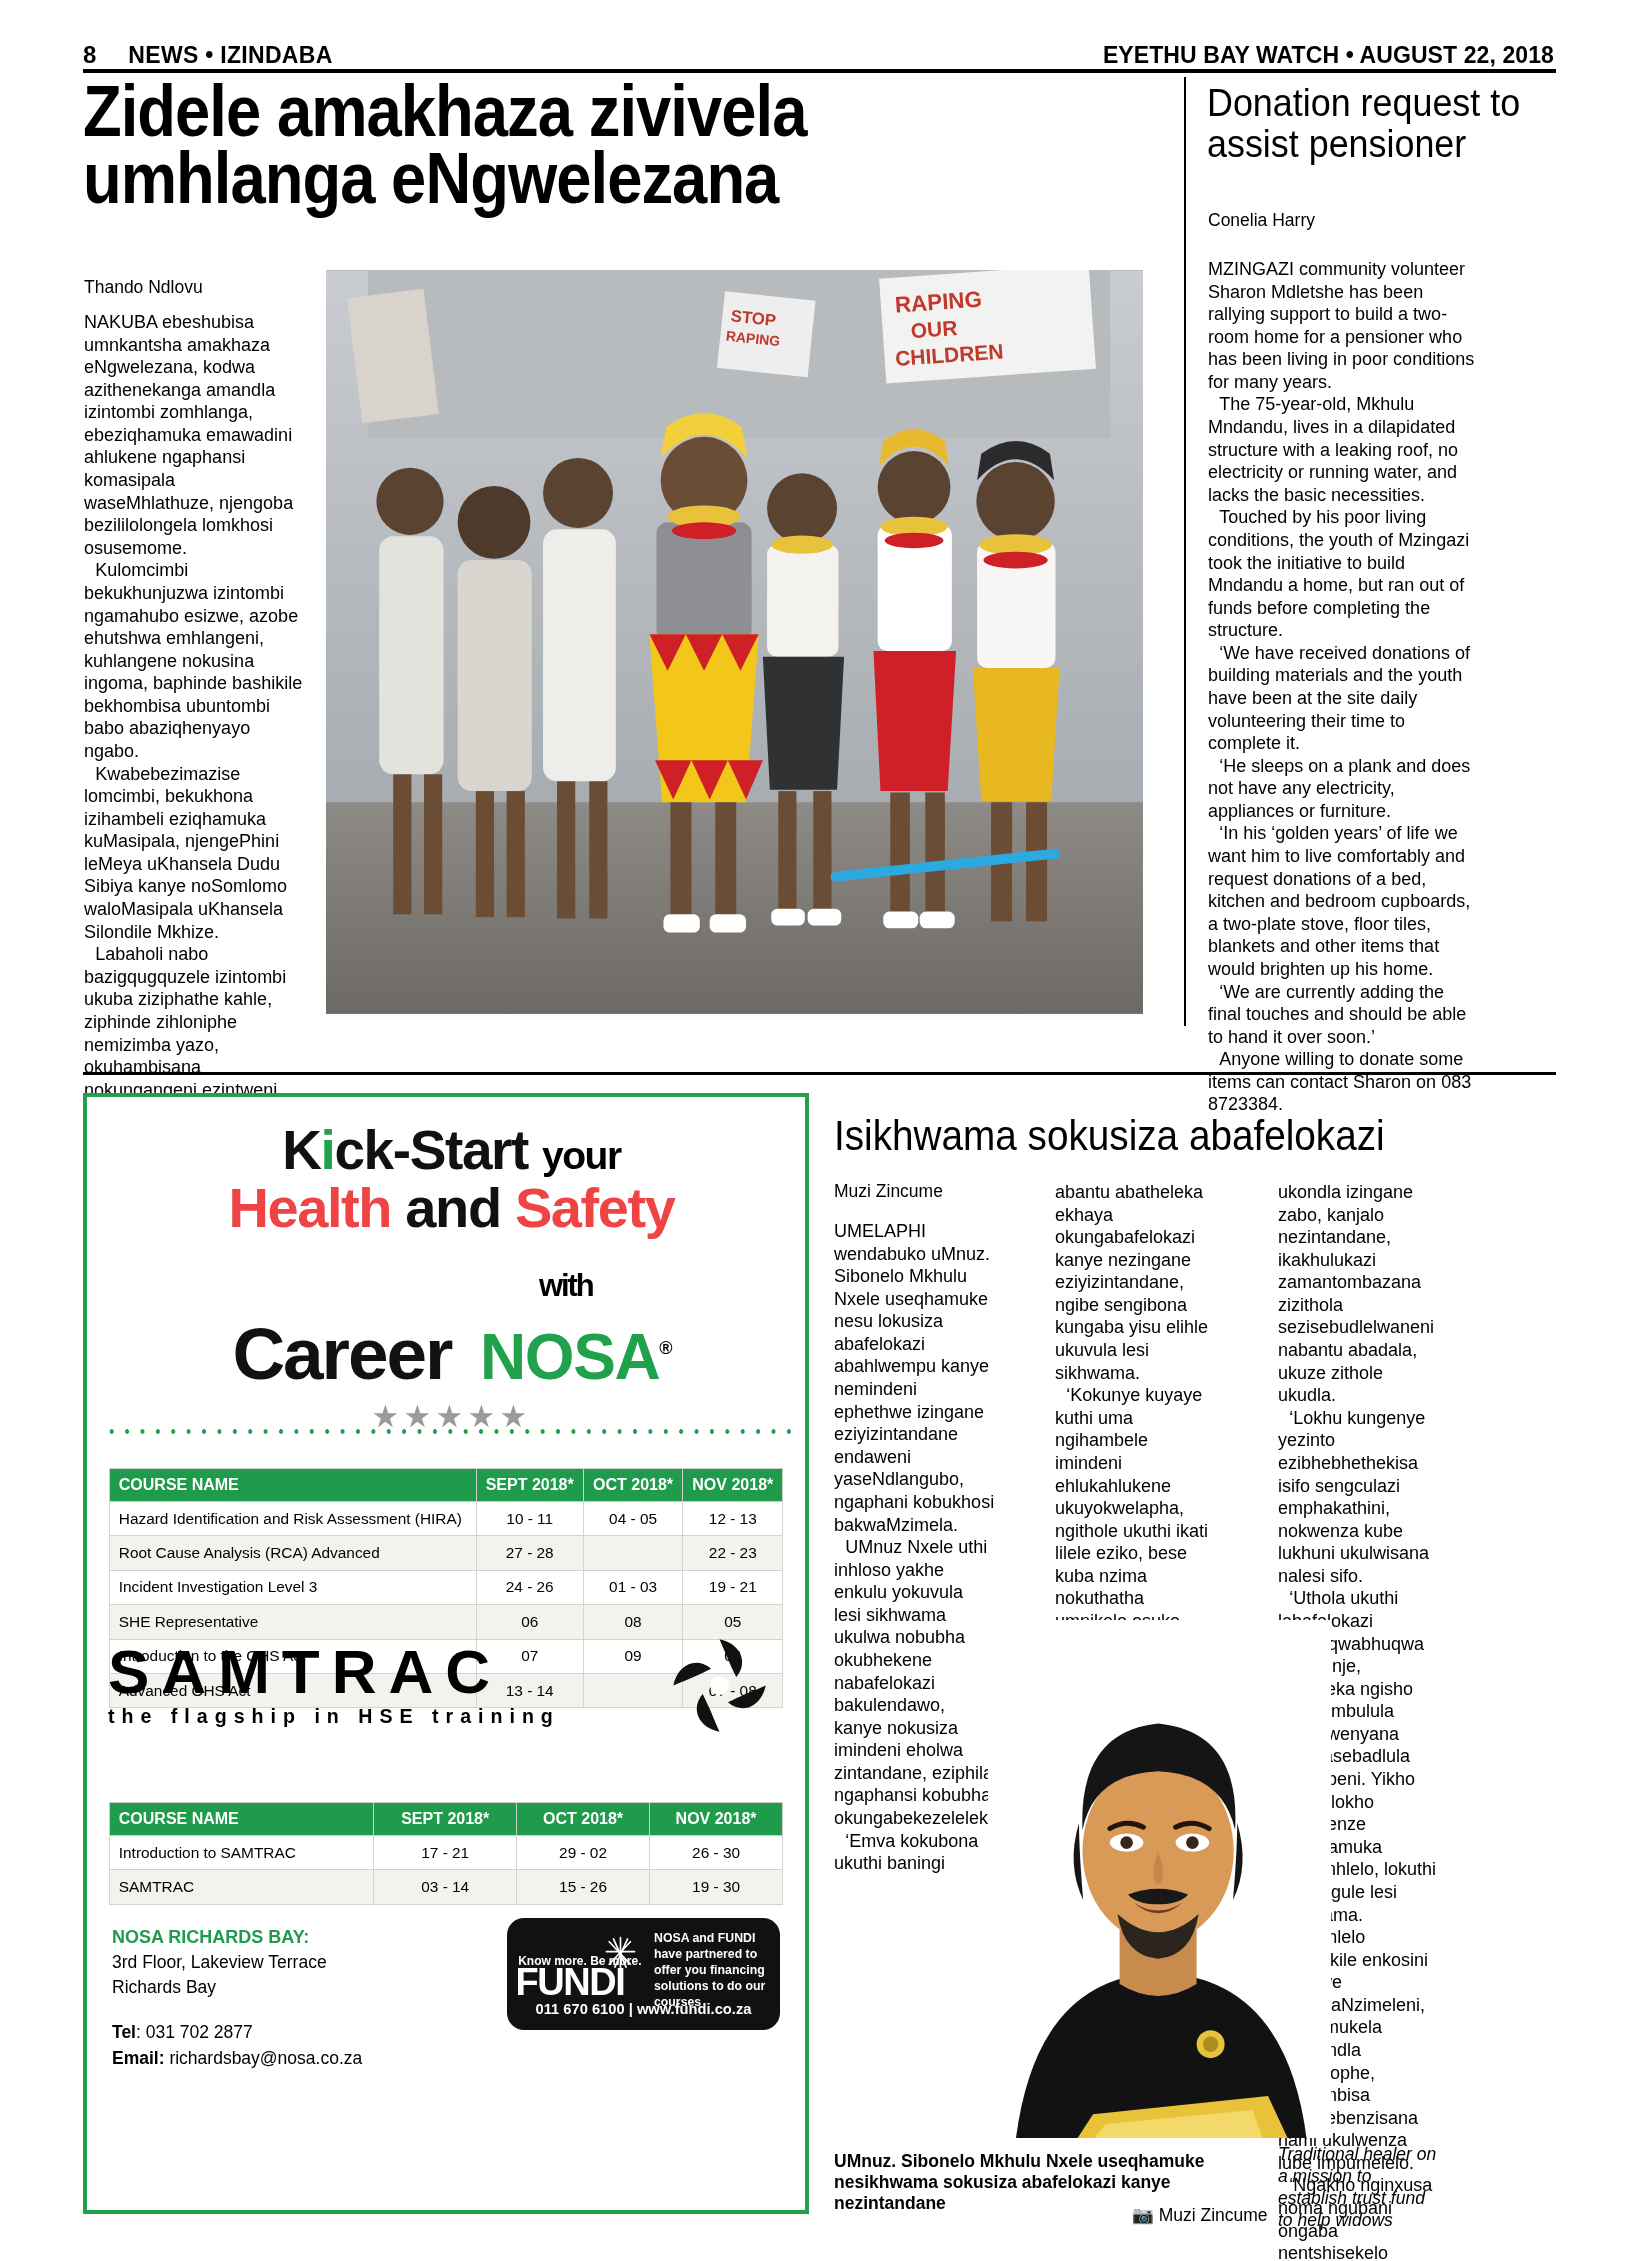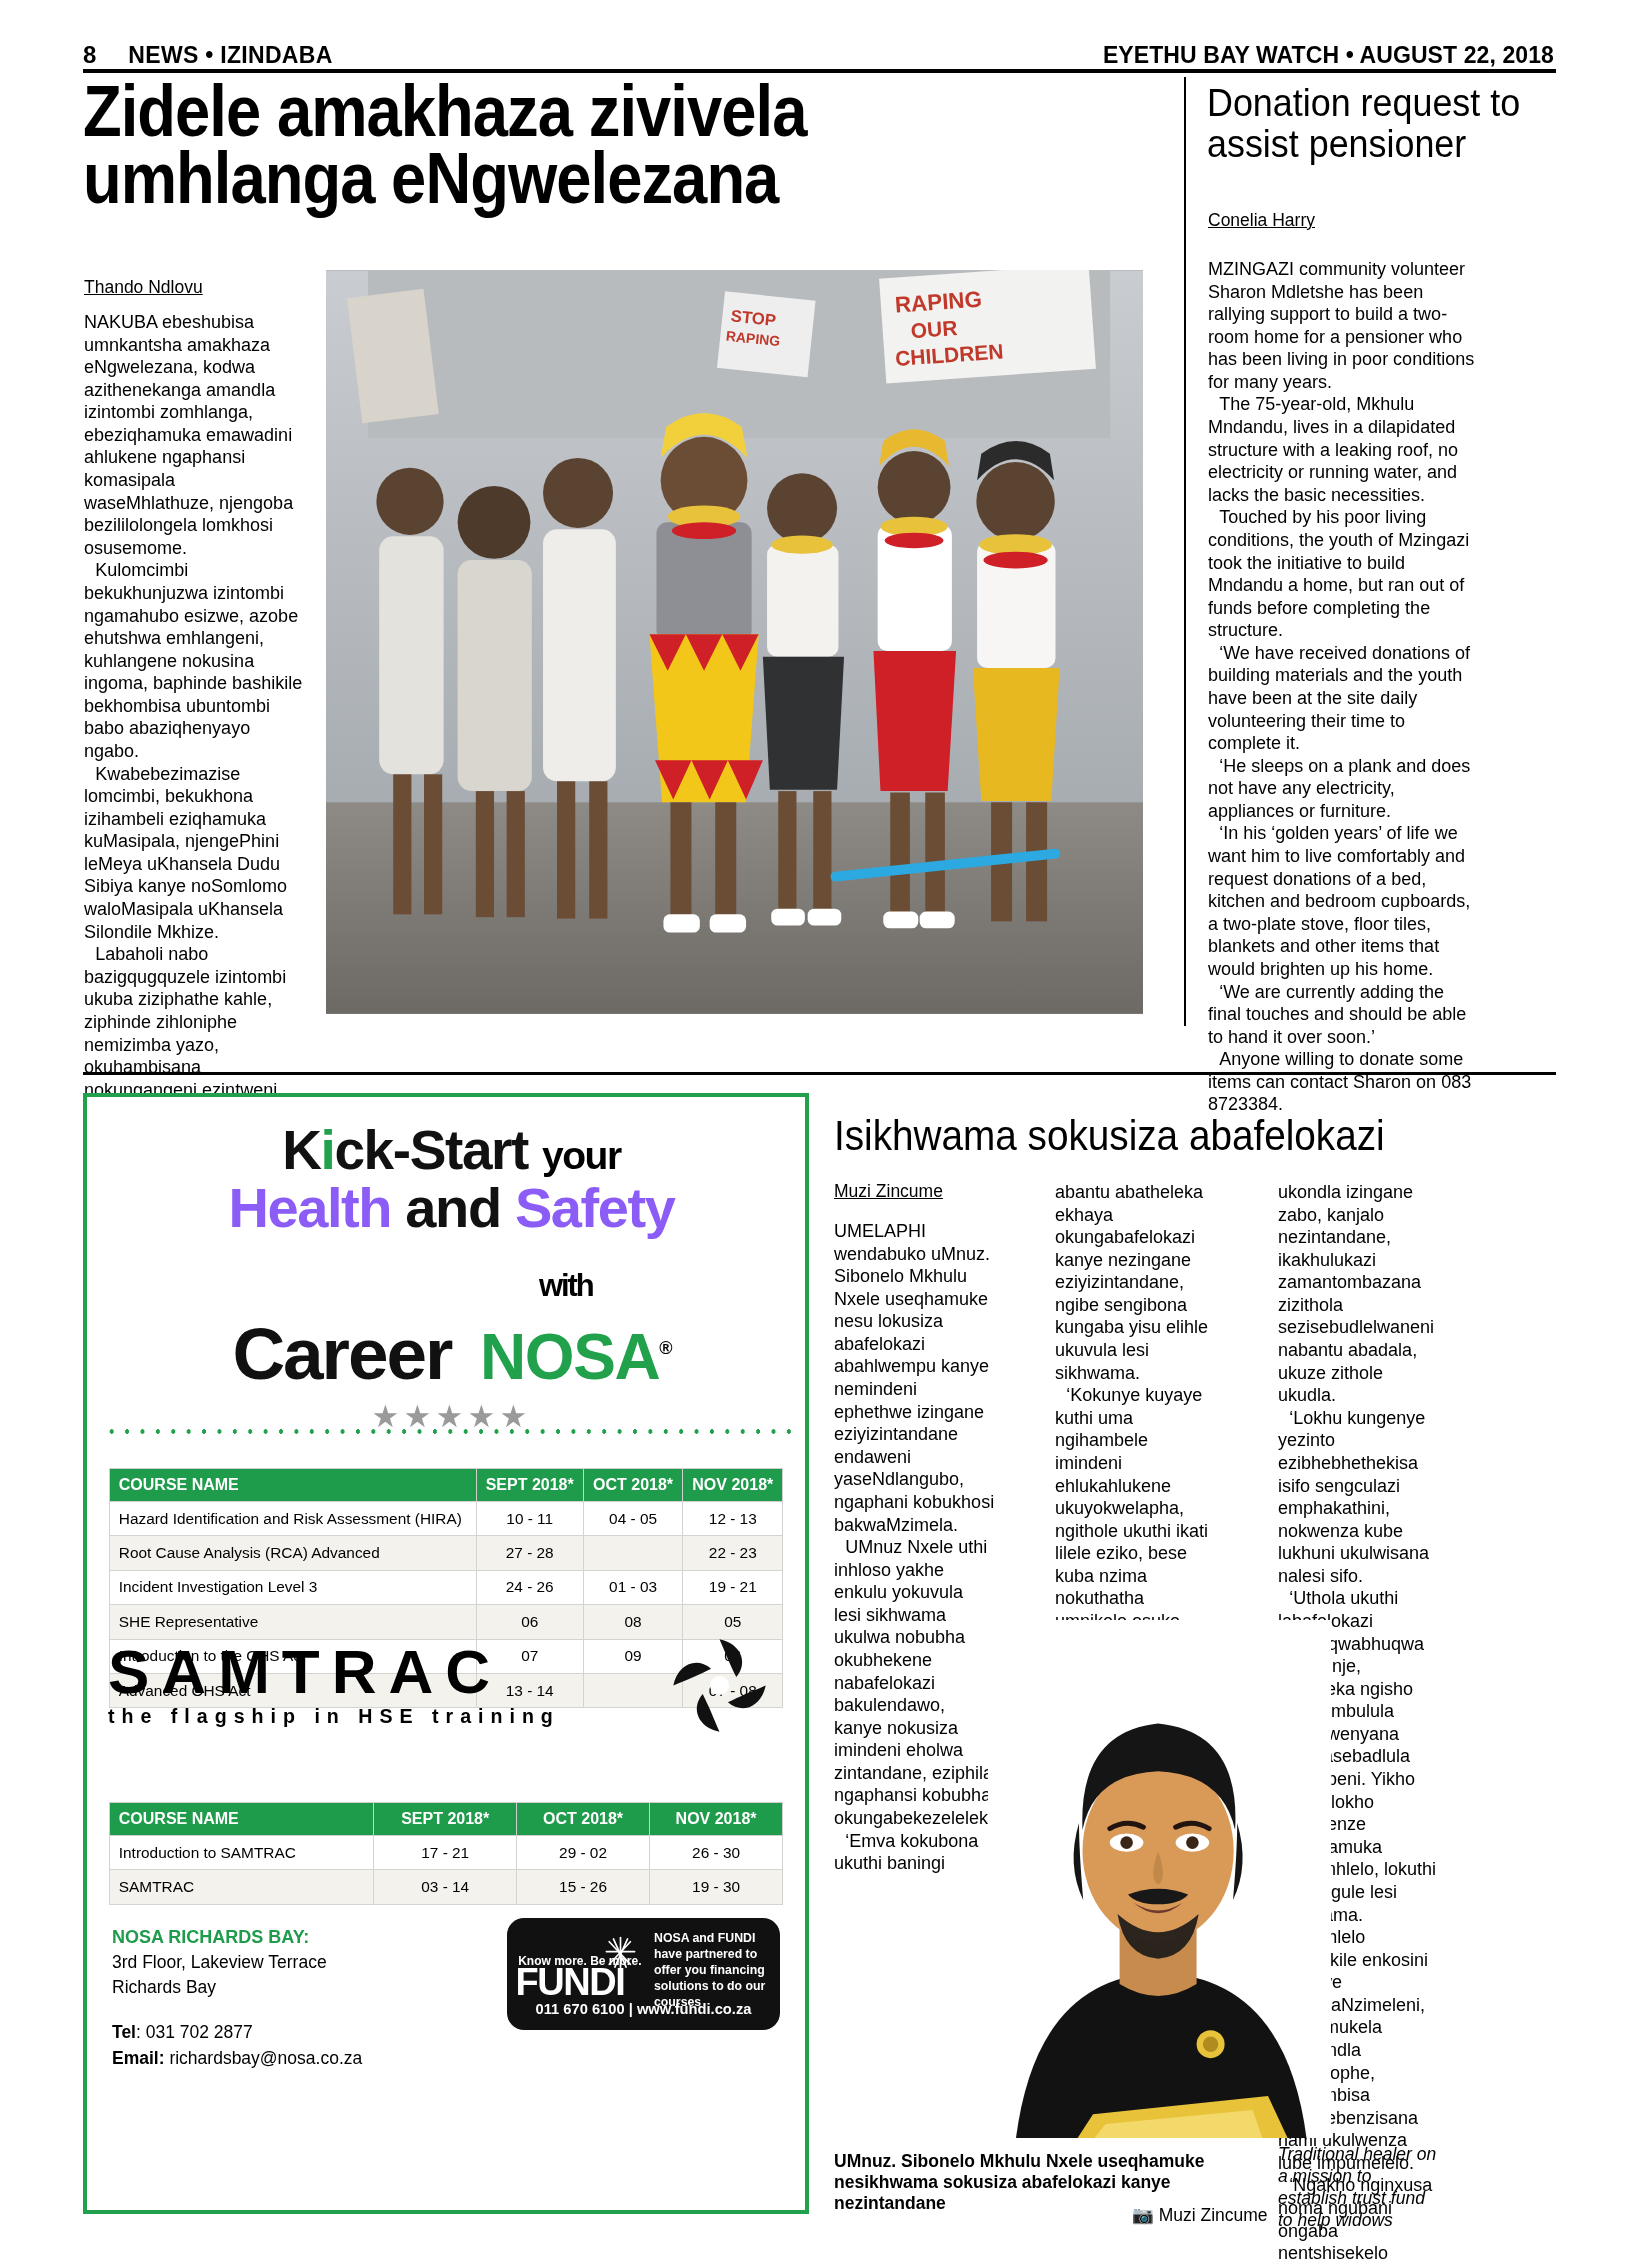"Conelia Harry" .byline { text-decoration: underline -> none }
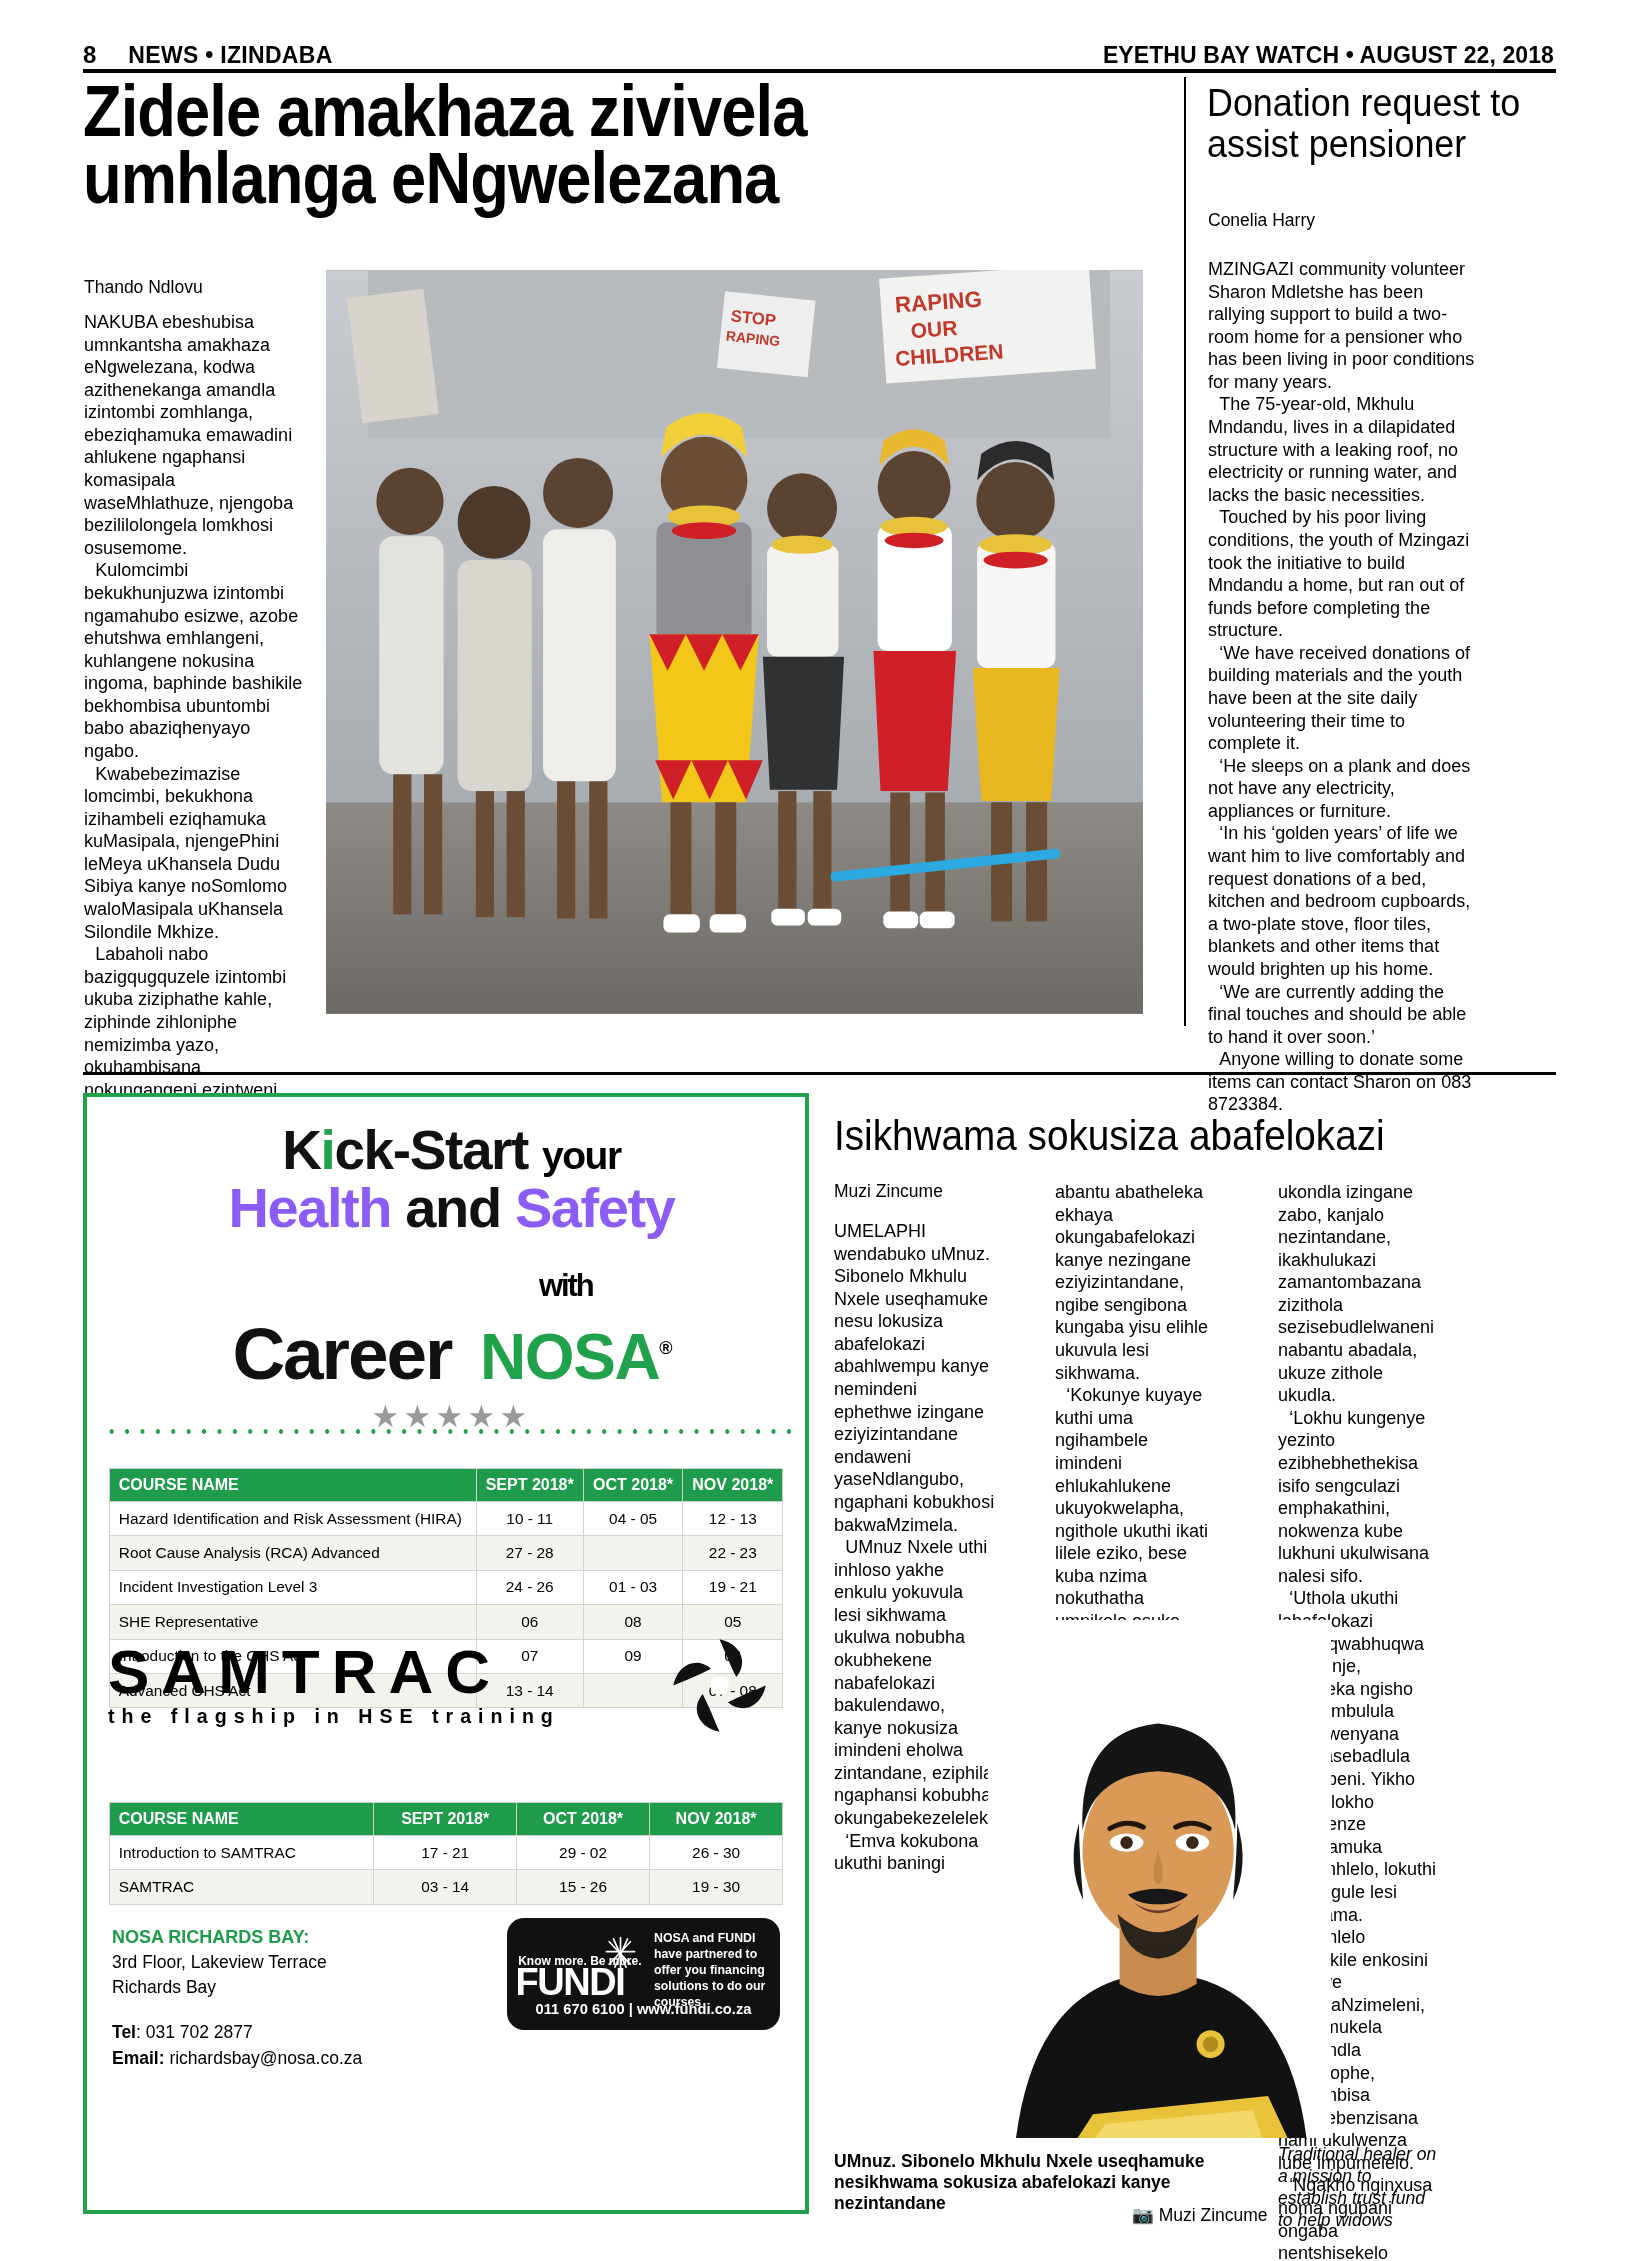"Health" .grn { color: #8b5cf6 -> #ef4444 }
